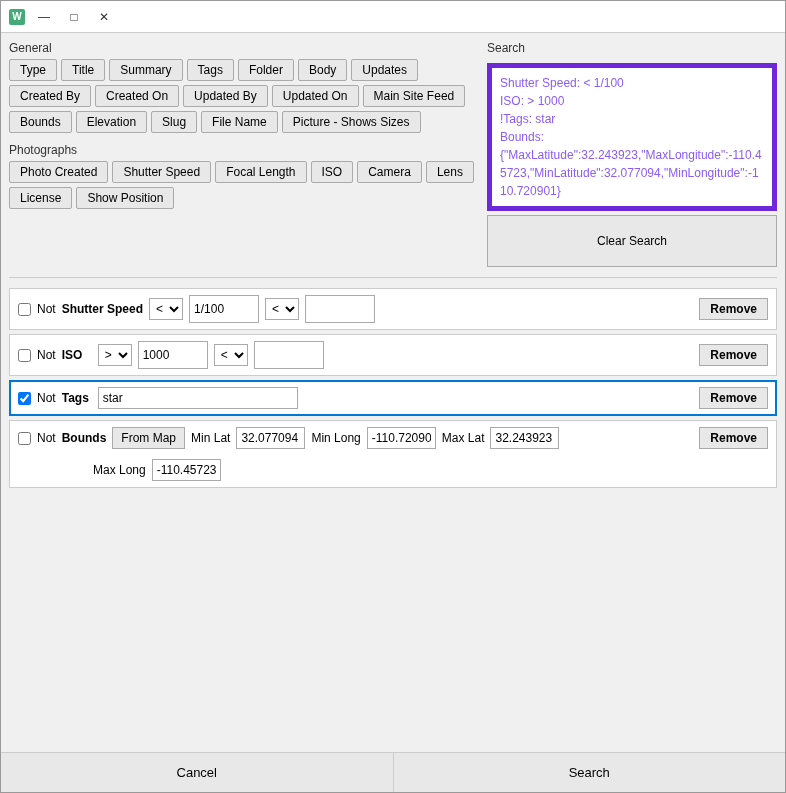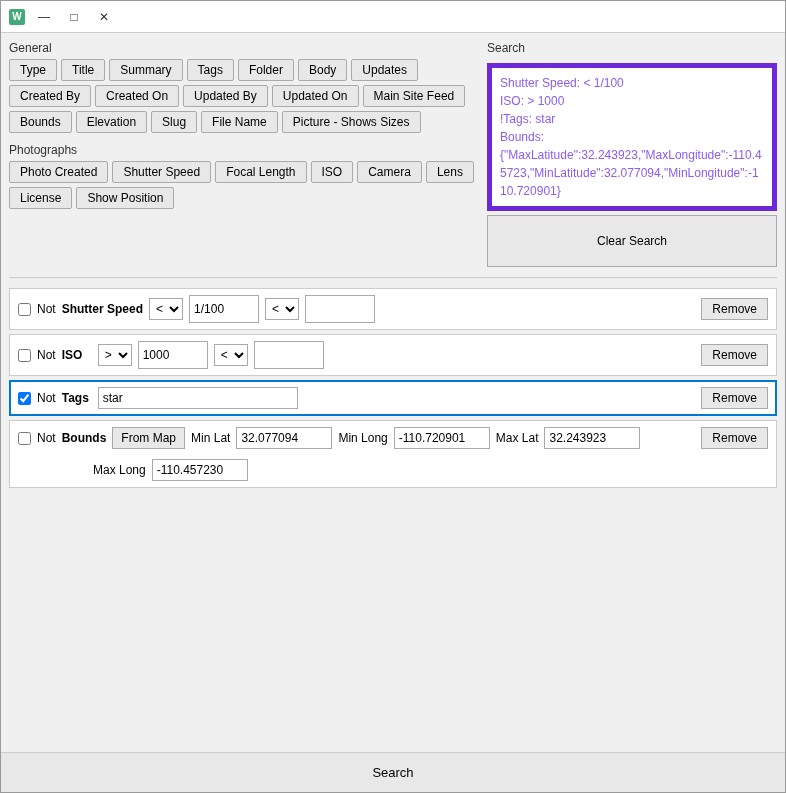"Remove" .remove-btn { font-weight: none -> bold }
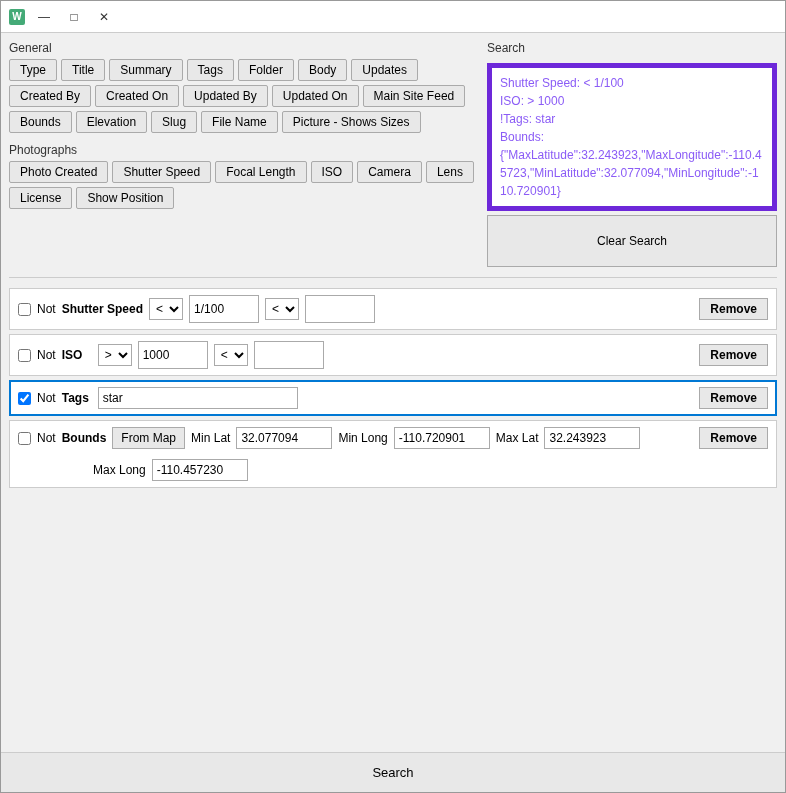"32.077094" .input-coord { width: 96px -> 69px }
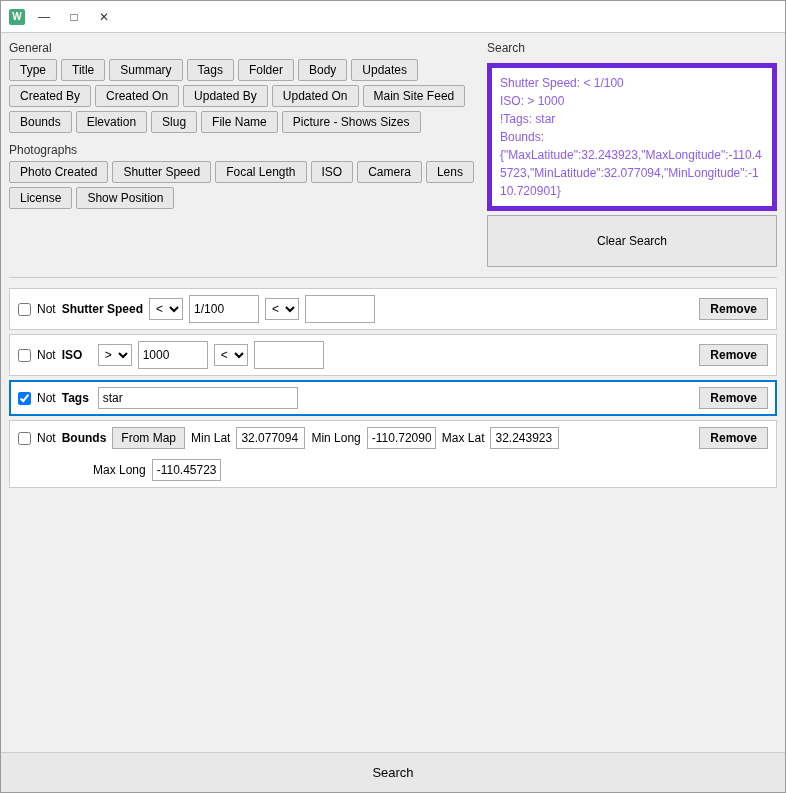"Cancel" button.footer-btn { html: none -> <button>Cancel</button> }
